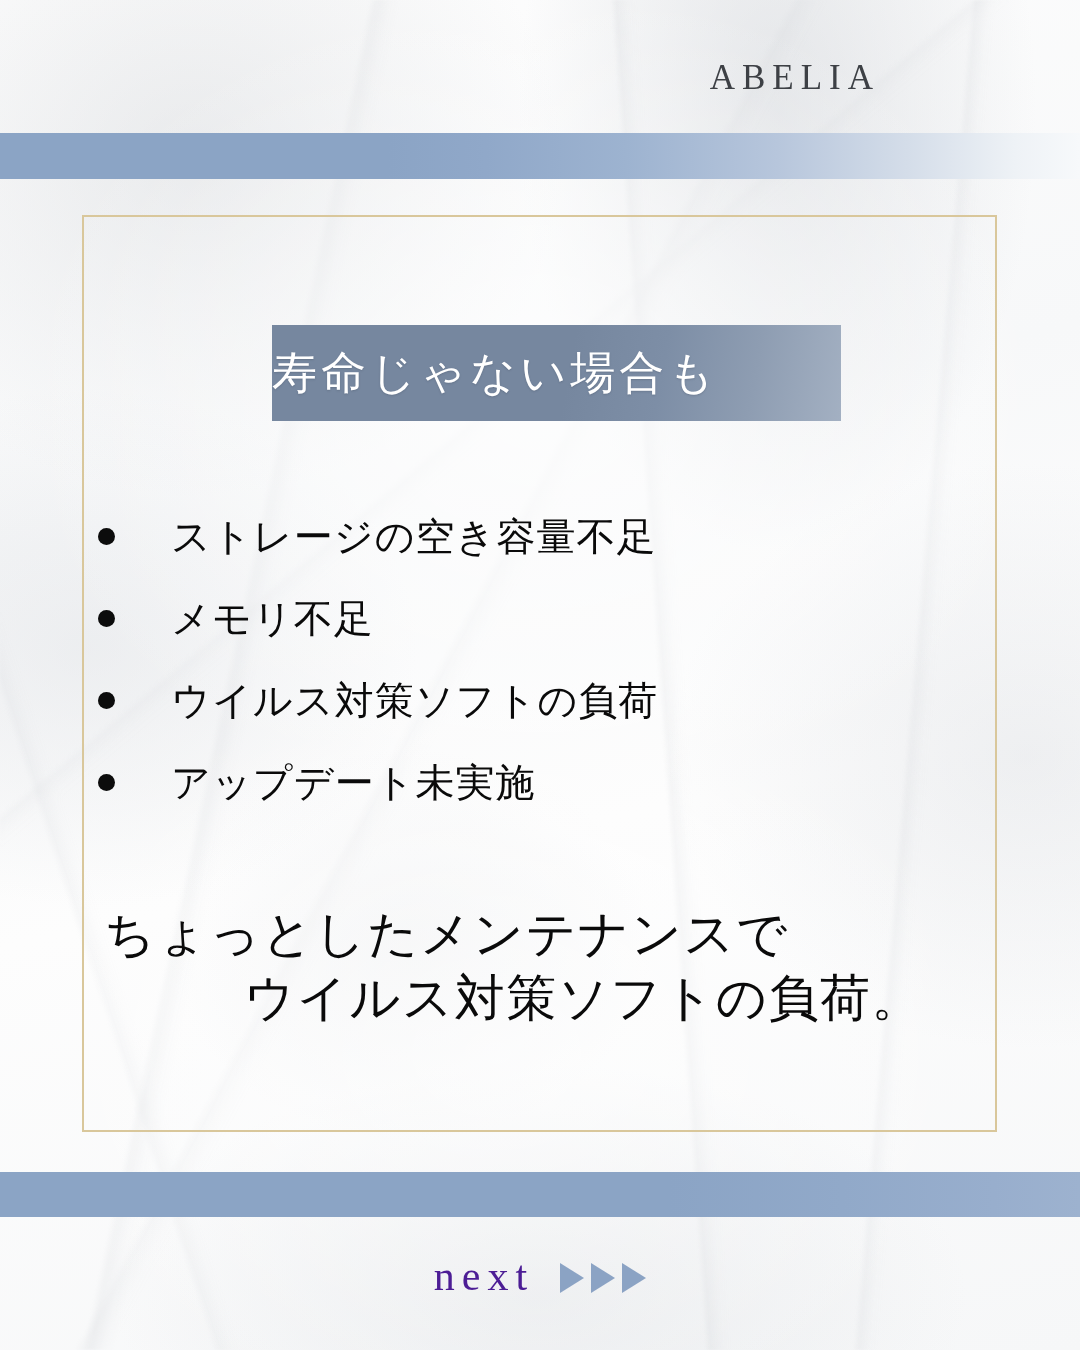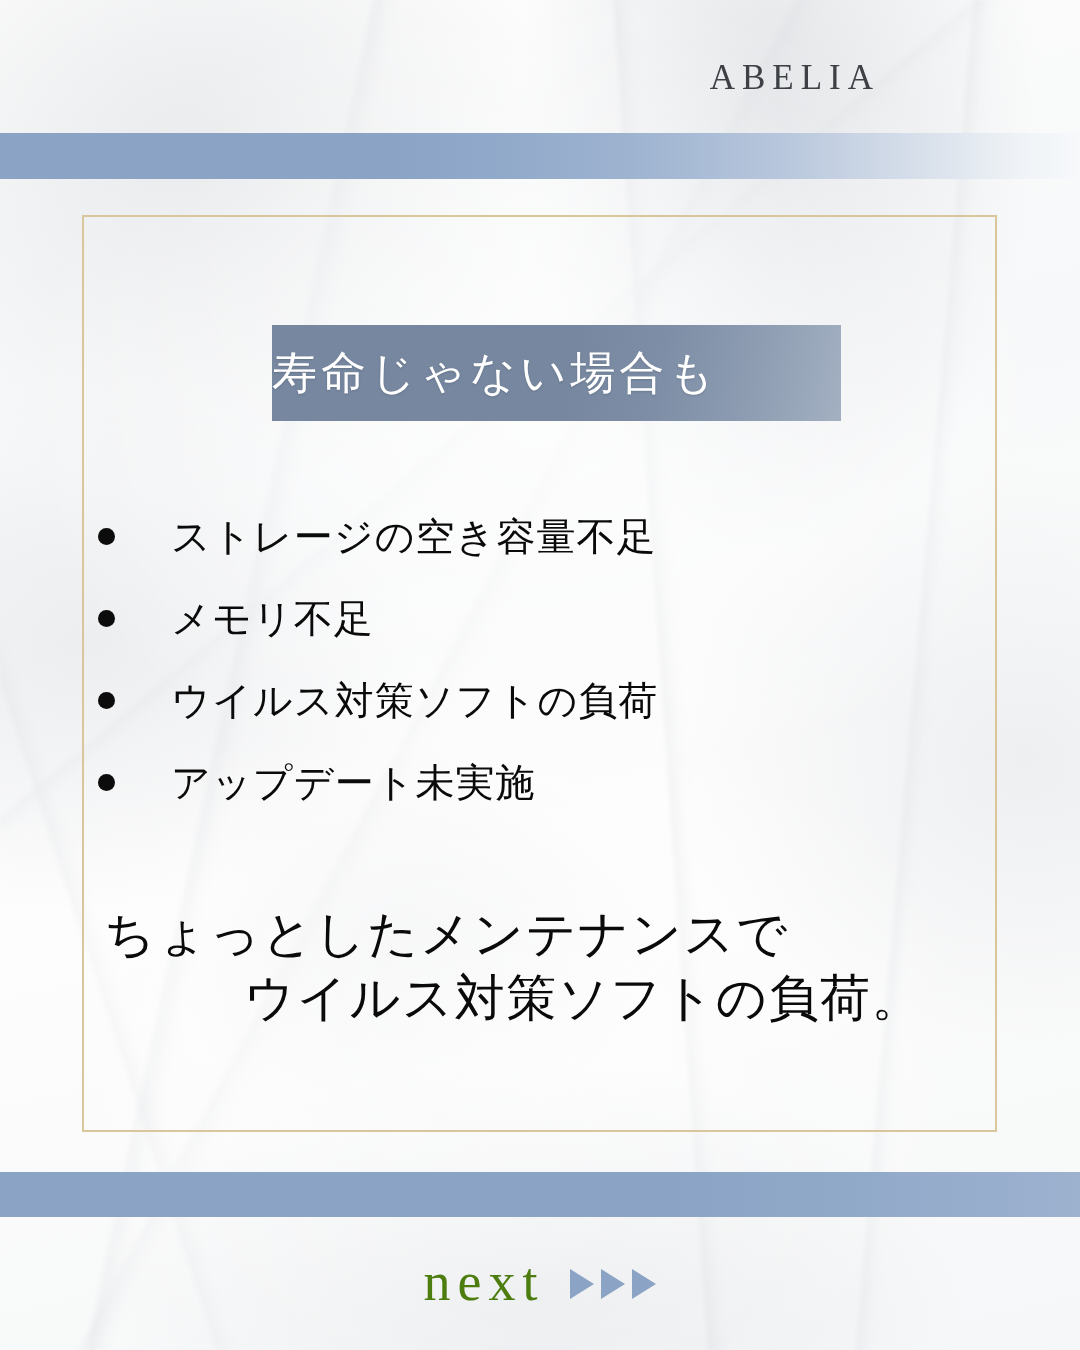"next" .footer-label { color: #4d7c0f -> #4c1d95; font-size: 54px -> 42px }
